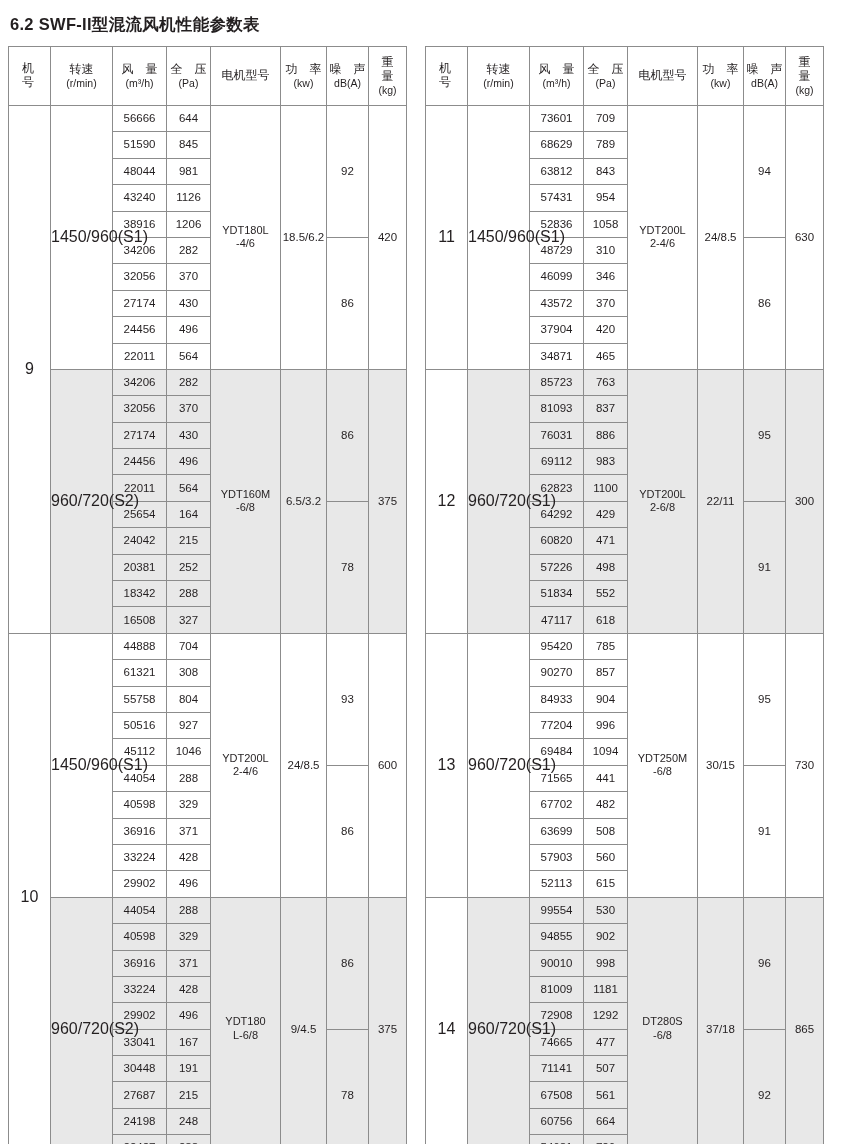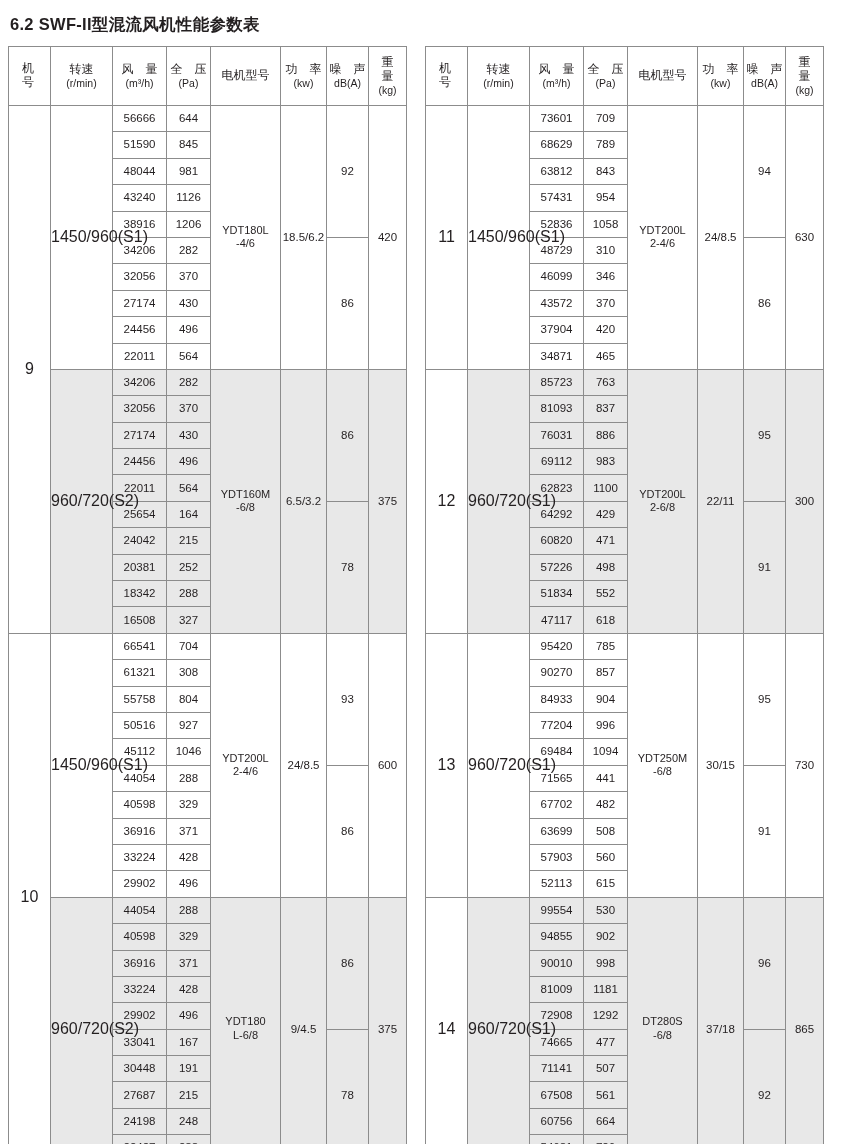"66541" td.row-cell { text: 66541 -> 44888 }
